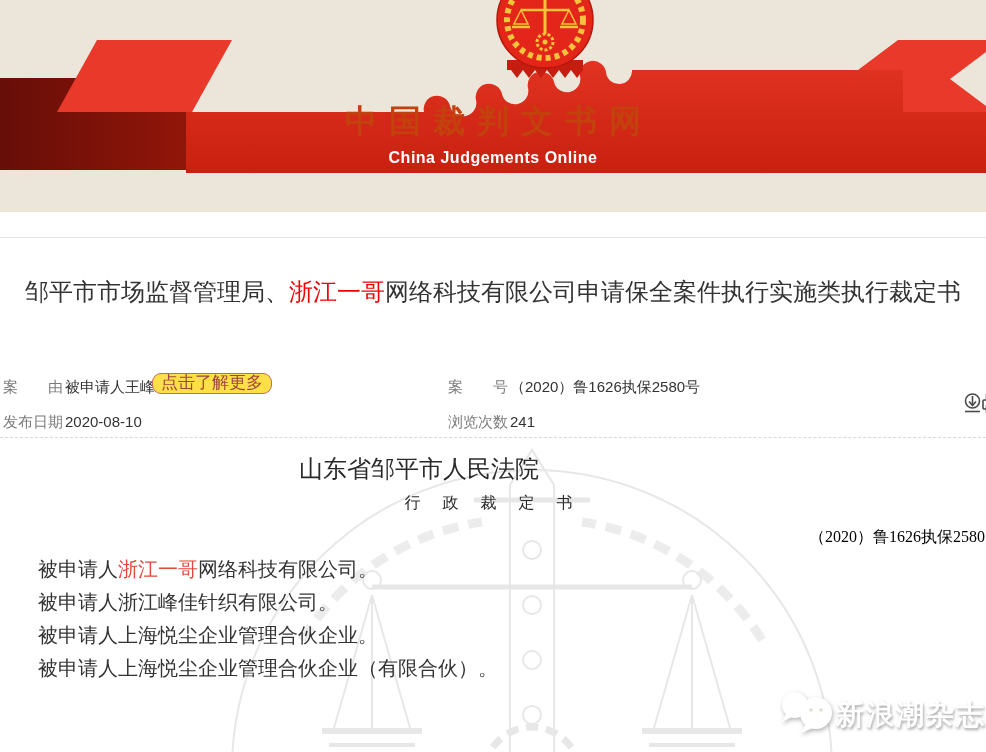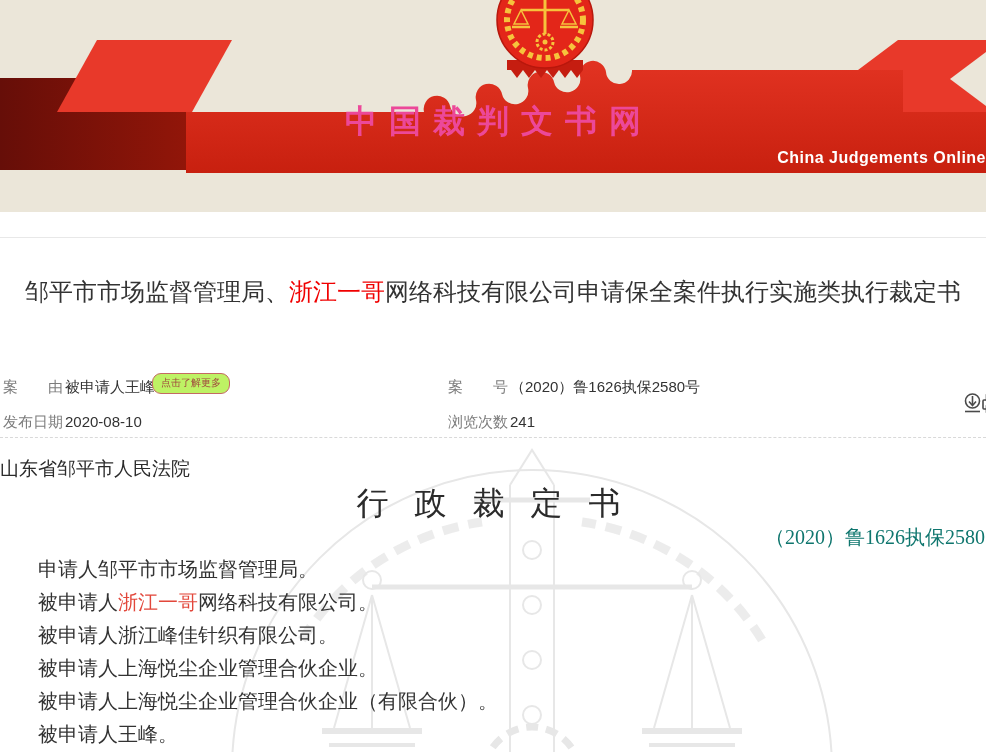"中国裁判文书网" .site-title { color: #ec4899 -> #c2410c }
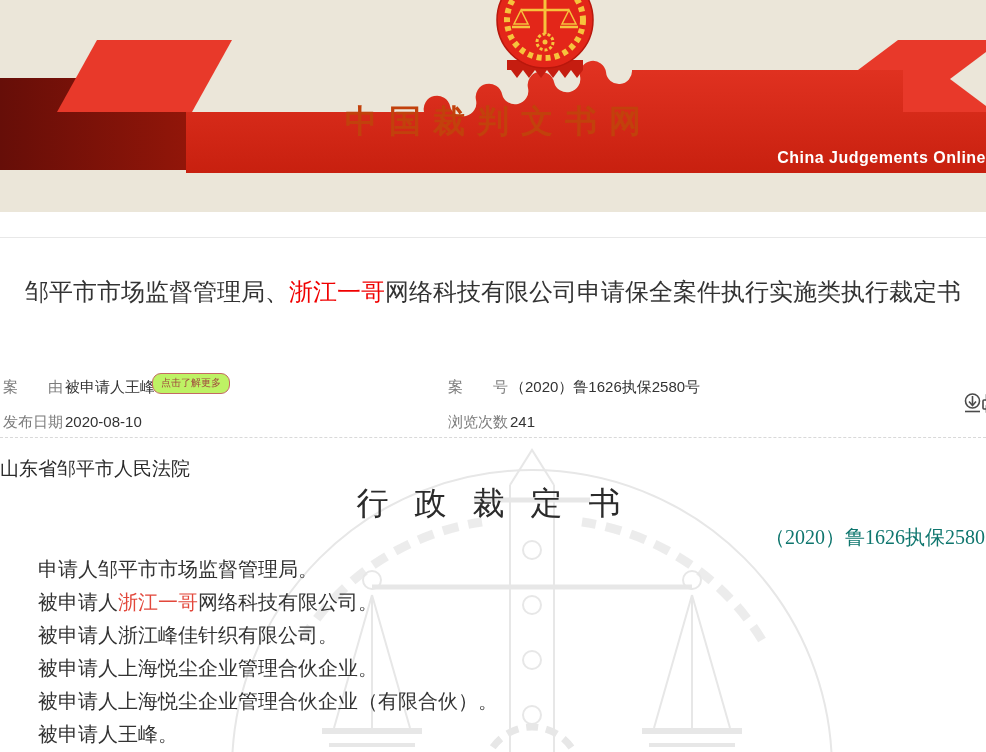"China Judgements Online" .site-subtitle { text-align: right -> center }
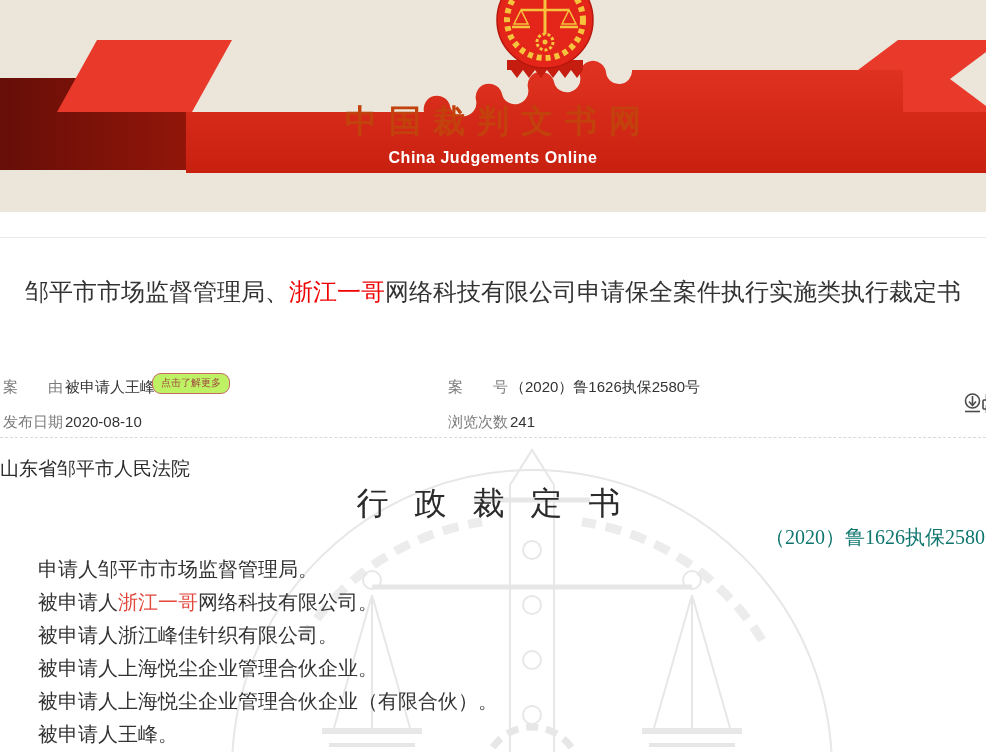"点击了解更多" .more-btn { background: #bef264 -> #fde047; font-size: 10px -> 17px }
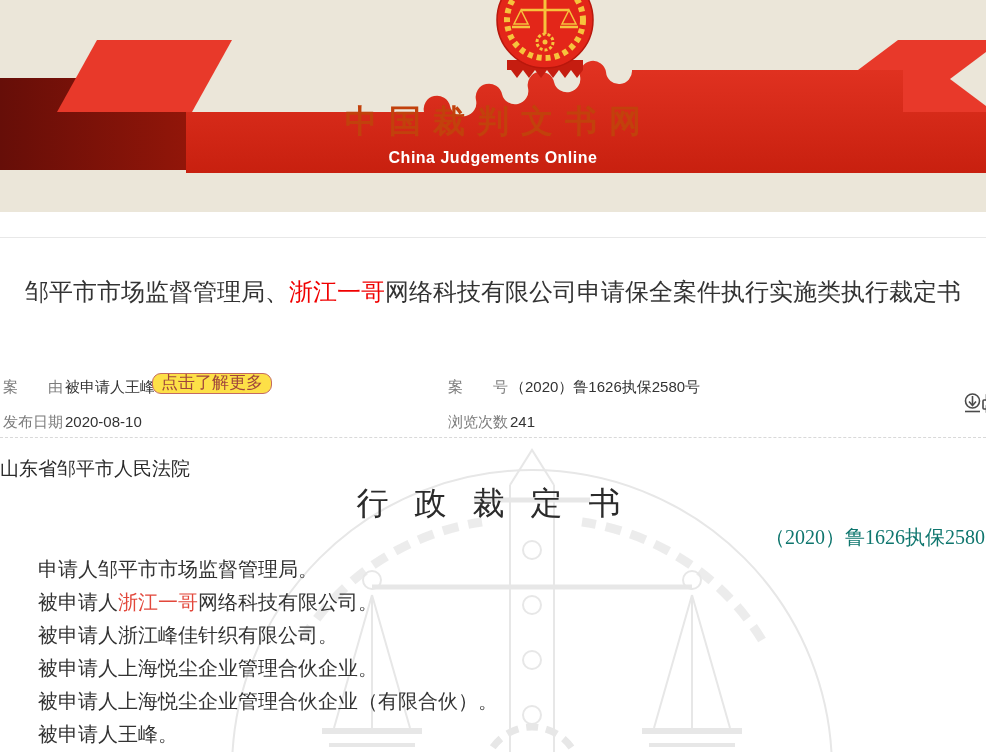"山东省邹平市人民法院" .court-name { font-size: 19px -> 24px; text-align: none -> center }
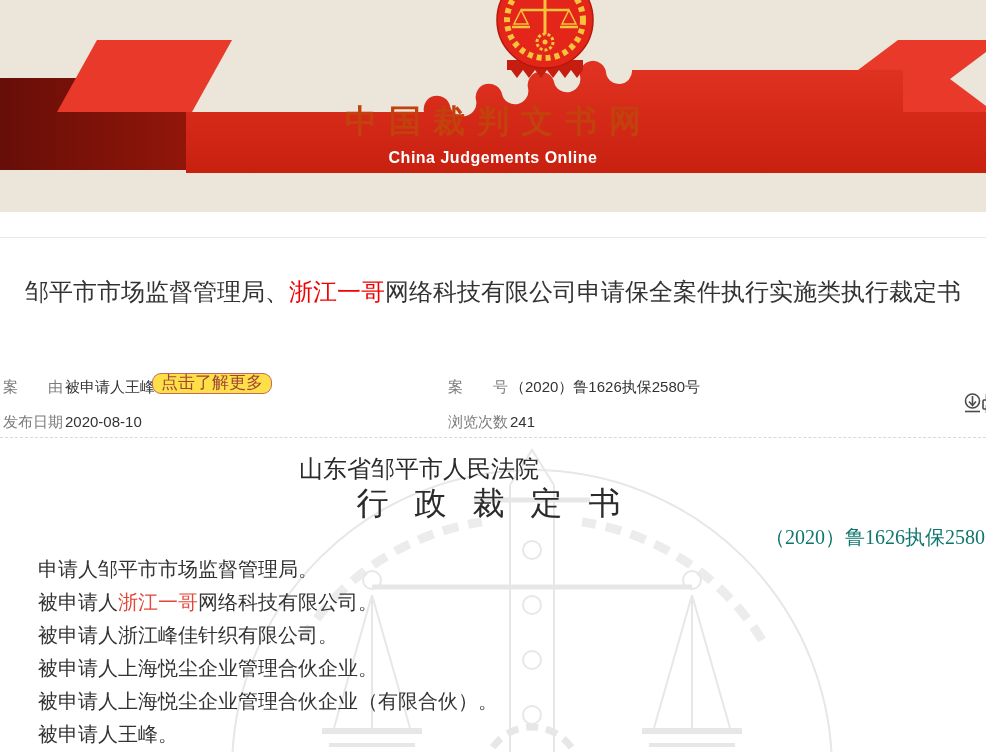"行 政 裁 定 书" .doc-type { font-size: 32px -> 16px }
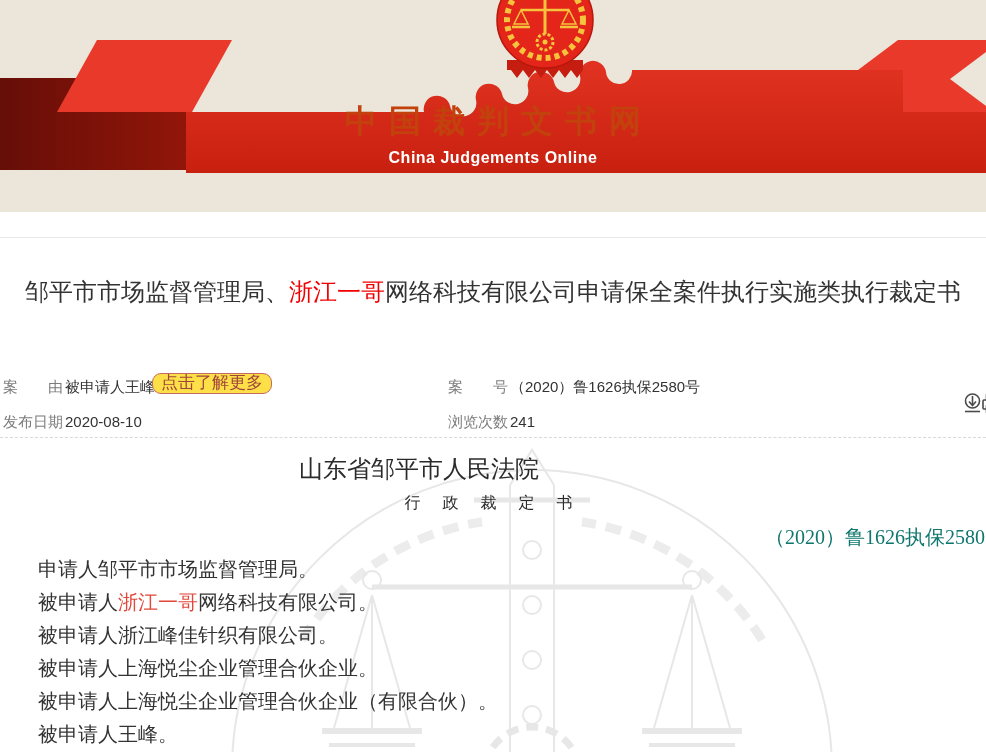"（2020）鲁1626执保2580" .case-line { color: #0f766e -> #000000; font-size: 20px -> 16px }
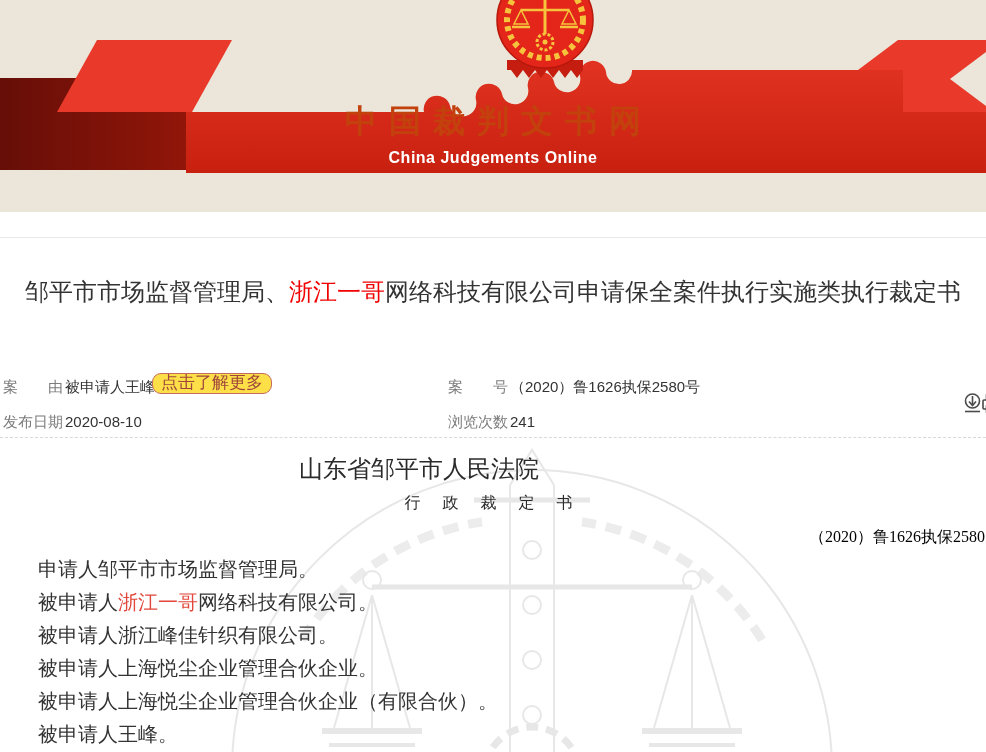"申请人邹平市市场监督管理局。" p { html: <p><span>申请人邹平市市场监督管理局。</span></p> -> none }
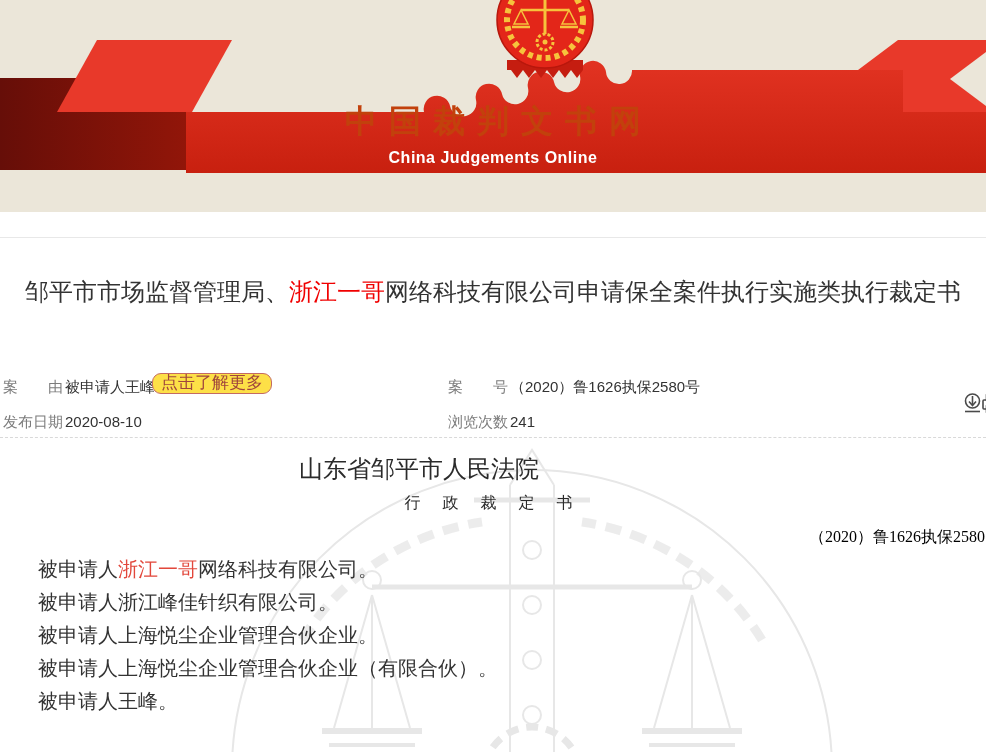"被申请人王峰。" p { html: <p><span>被申请人王峰。</span></p> -> none }
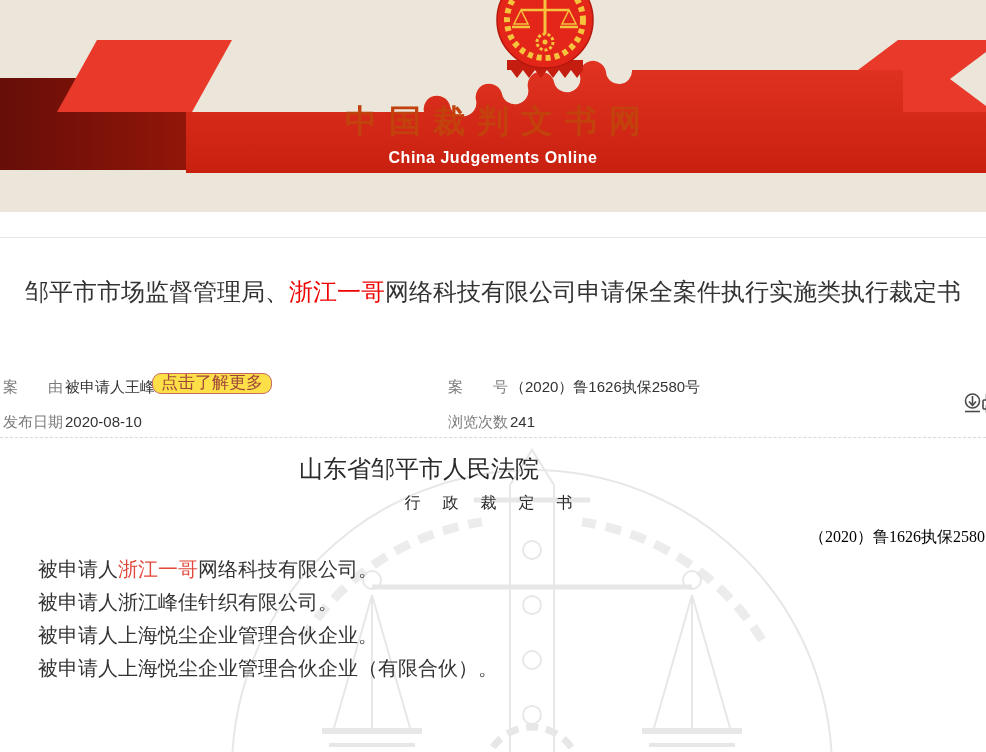"新浪潮杂志" div.sina-mark { html: none -> <div> <svg> <circle></circle> <polygon></polygon> <circle></circle> <polygon></polygon> <circle></circle> <circle></circle> </svg> <span>新浪潮杂志</span> </div> }
